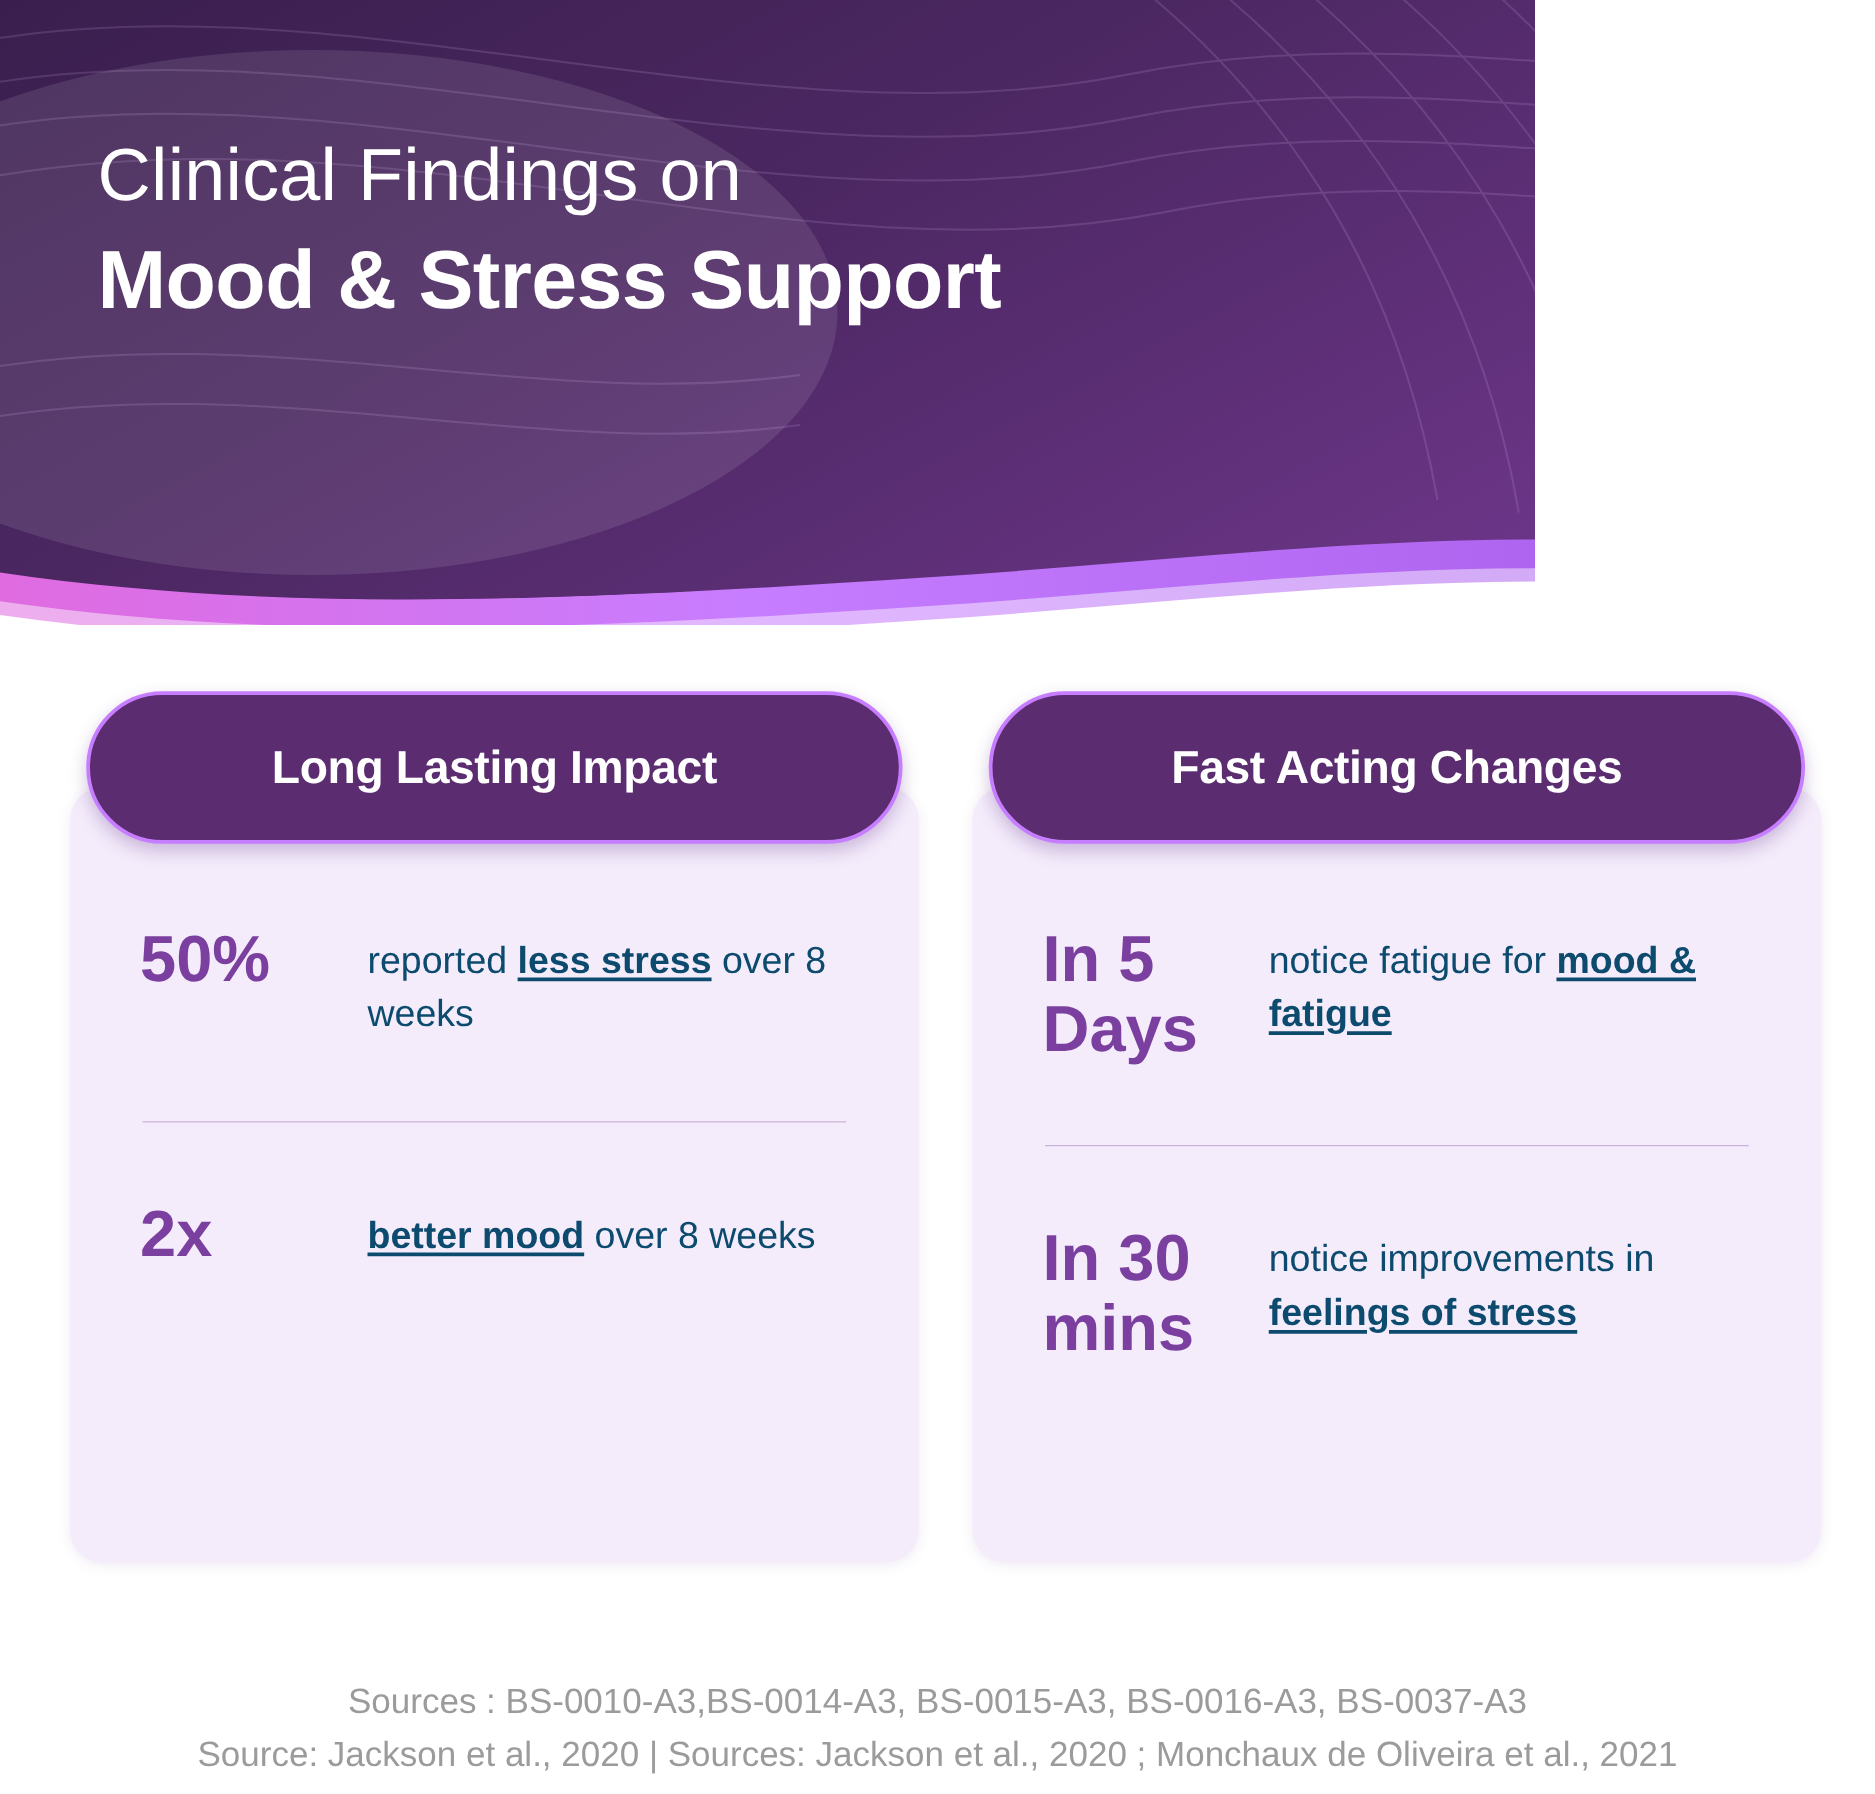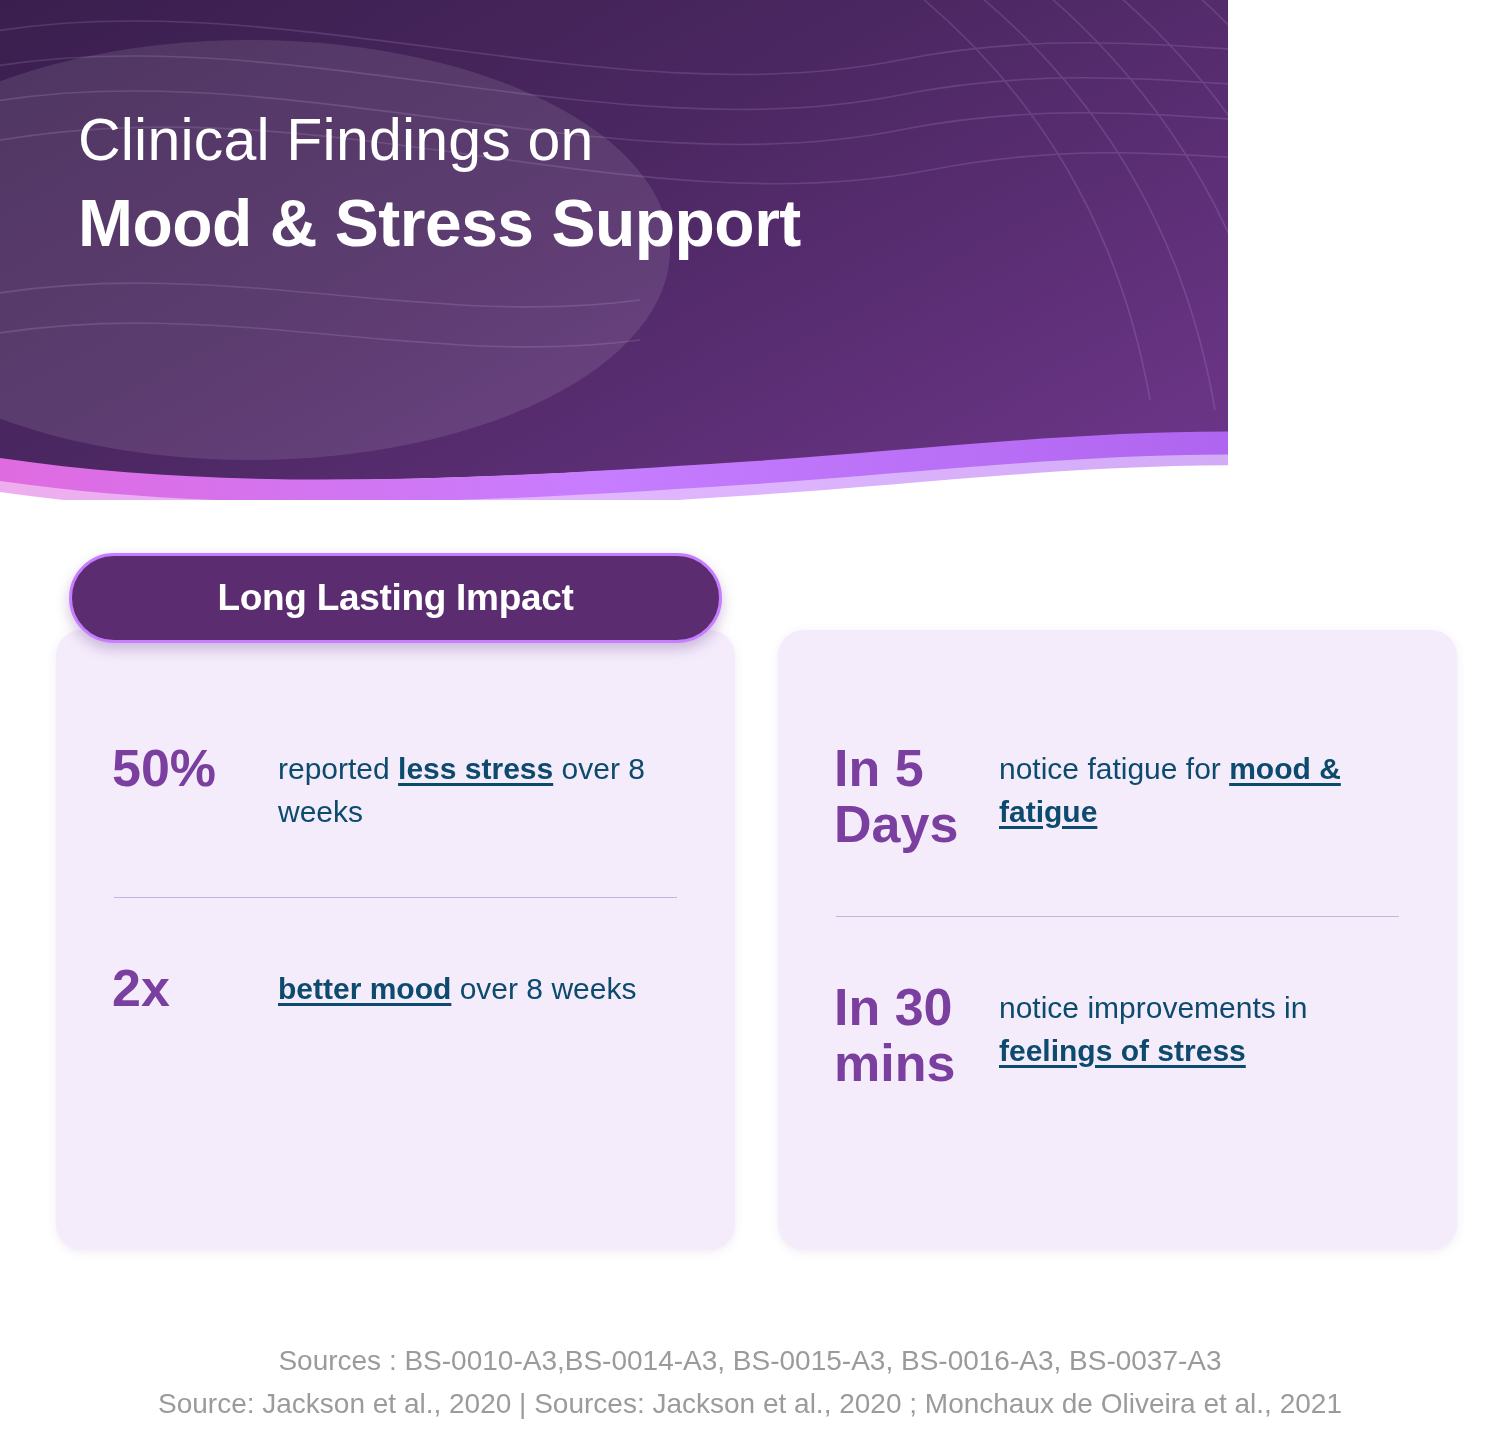"Long Lasting Impact" .card-header { height: 90px -> 122px }
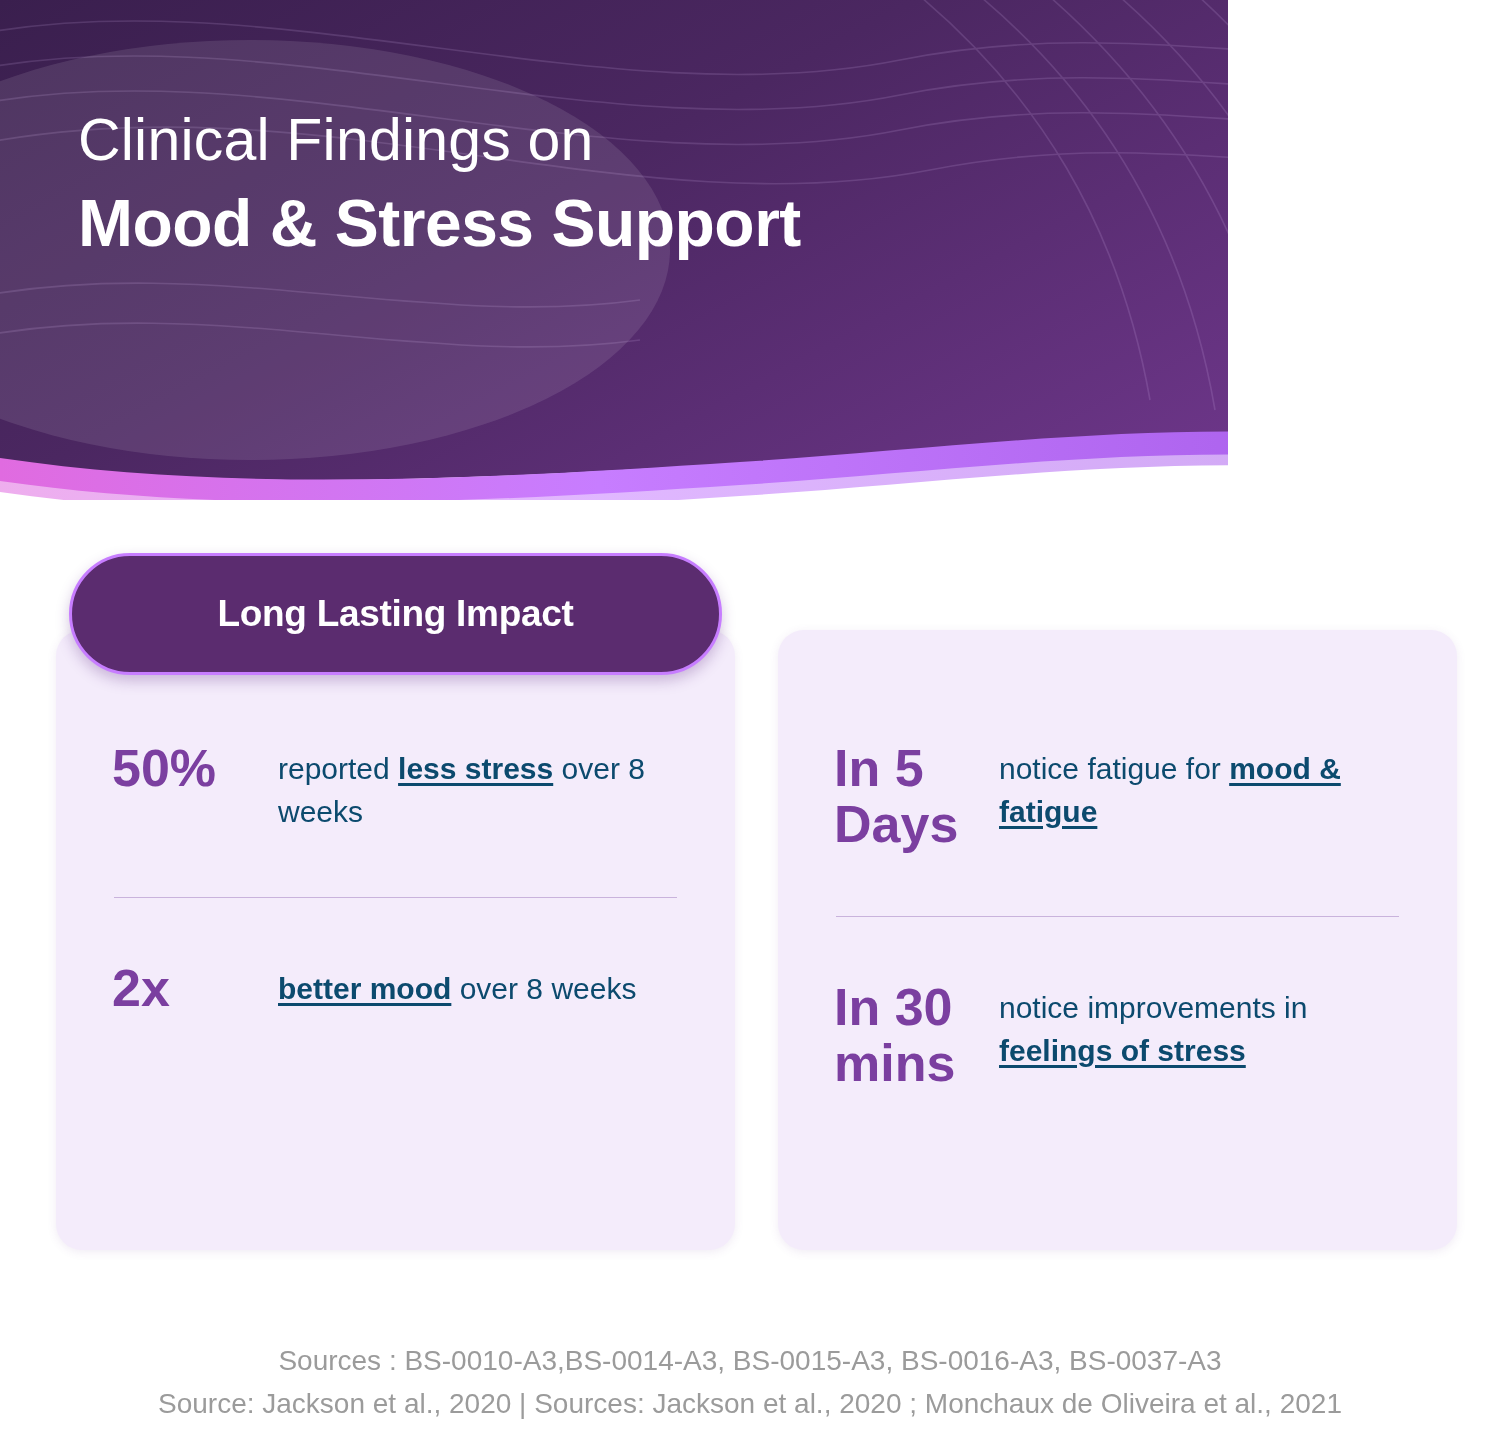"Fast Acting Changes" div.card-header { html: none -> <div> <span>Fast Acting Changes</span> </div> }
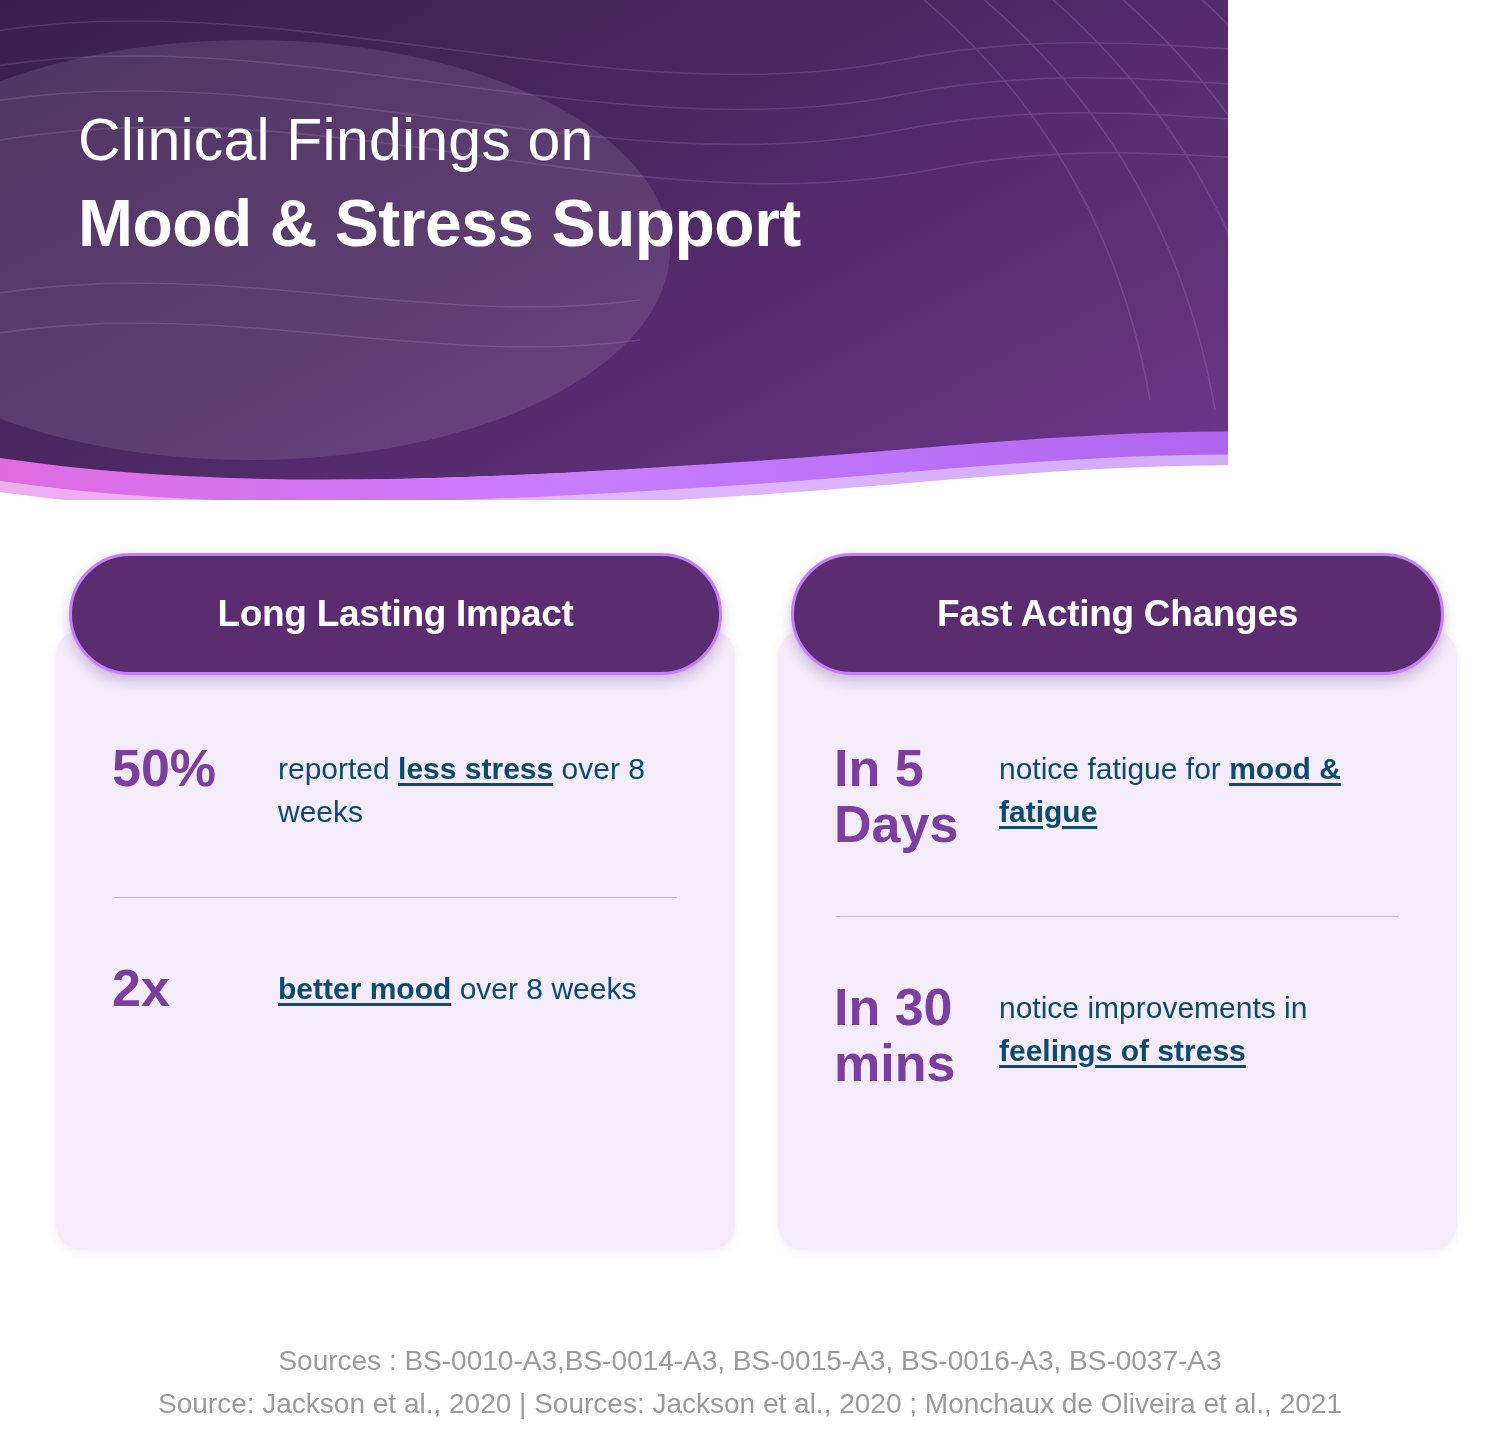"50%" .stat-row { gap: 10px -> 26px }
